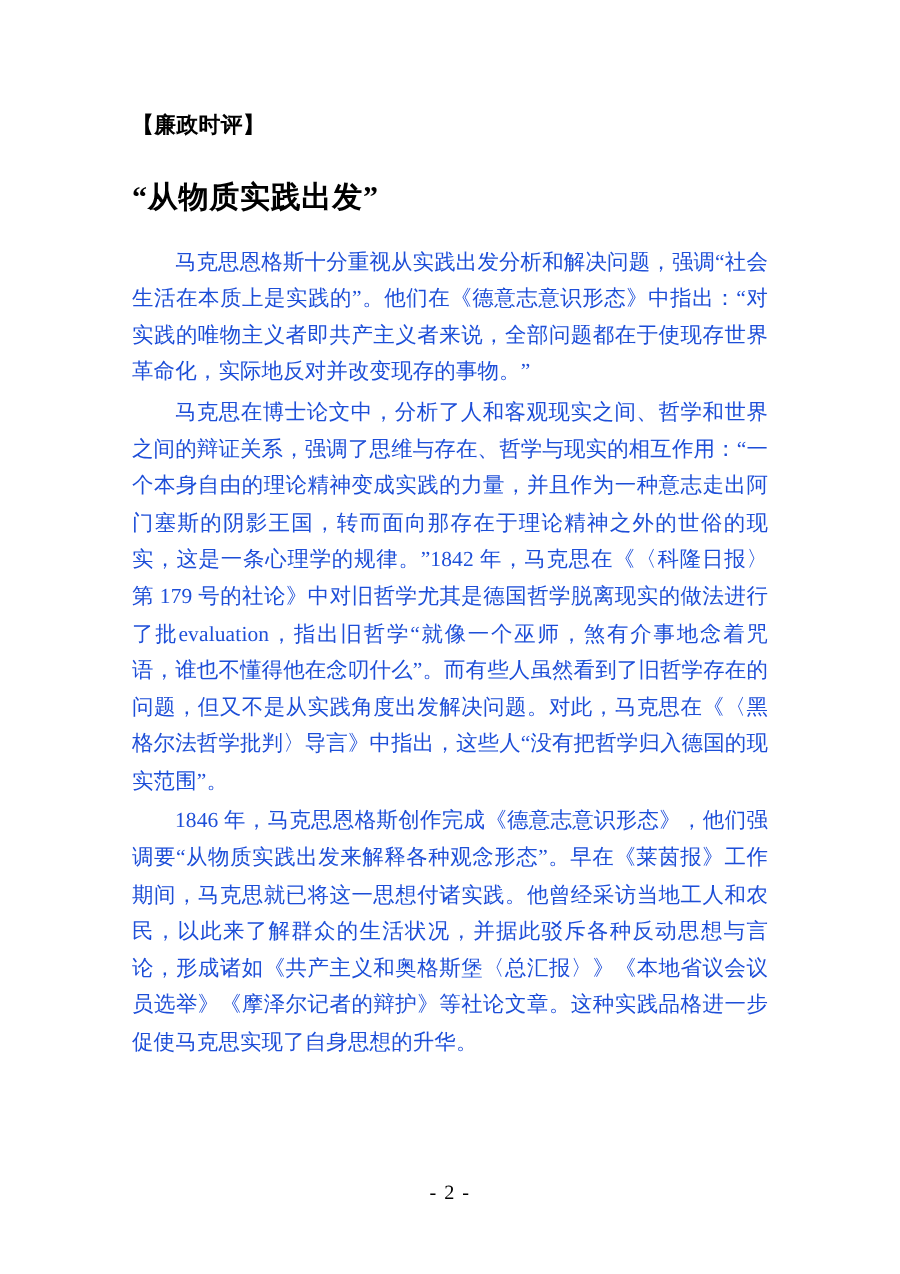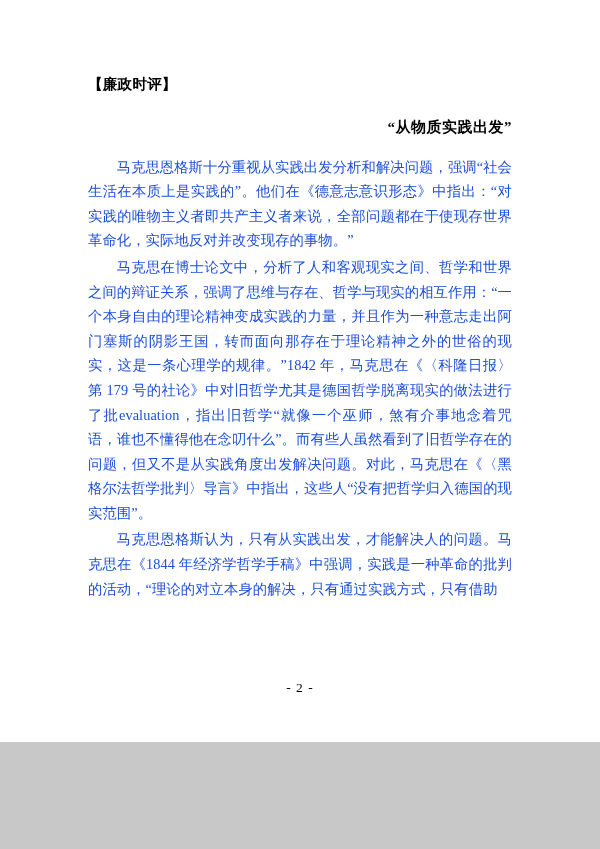"【廉政时评】" .page { height: 742px -> 849px }
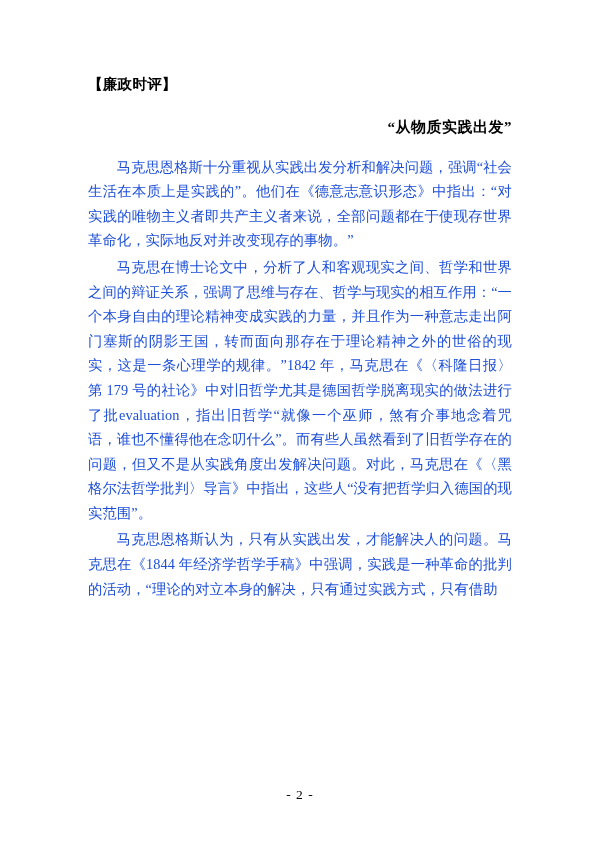"“从物质实践出发”" .doc-title { font-size: 15px -> 20px; text-align: right -> left }
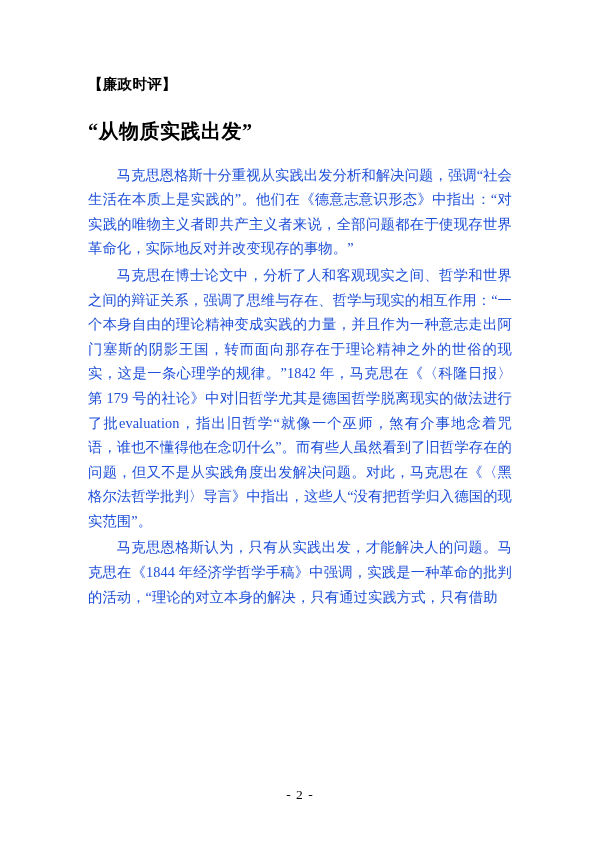"1846" p.para { html: none -> <p>1846 年，马克思恩格斯创作完成《德意志意识形态》，他们强调要“从物质实践出发来解释各种观念形态”。早在《莱茵报》工作期间，马克思就已将这一思想付诸实践。他曾经采访当地工人和农民，以此来了解群众的生活状况，并据此驳斥各种反动思想与言论，形成诸如《共产主义和奥格斯堡〈总汇报〉》《本地省议会议员选举》《摩泽尔记者的辩护》等社论文章。这种实践品格进一步促使马克思实现了自身思想的升华。</p> }
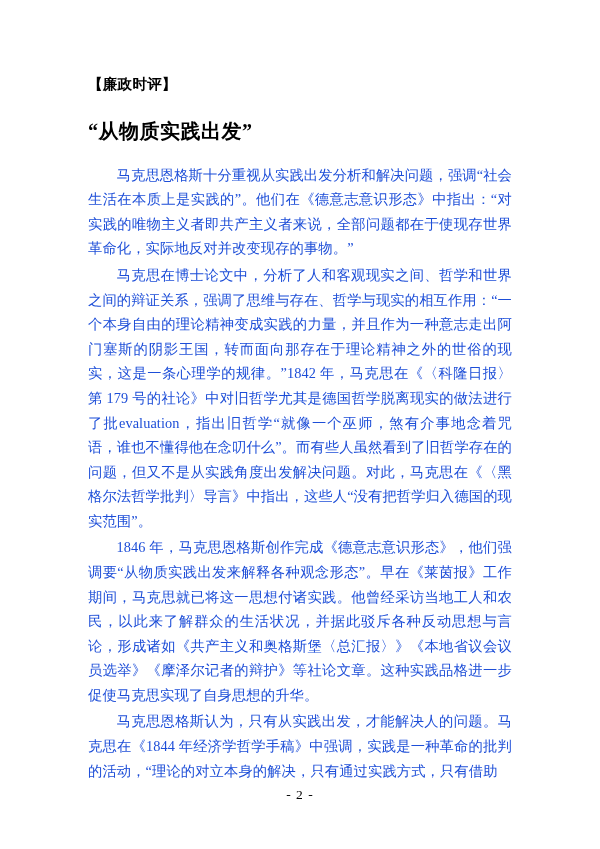"马克思恩格斯认为，只有从实践出发，才能解决人的问题。马克思在《1844" p.para { html: <p>马克思恩格斯认为，只有从实践出发，才能解决人的问题。马克思在《1844 年经济学哲学手稿》中强调，实践是一种革命的批判的活动，“理论的对立本身的解决，只有通过实践方式，只有借助</p> -> none }
